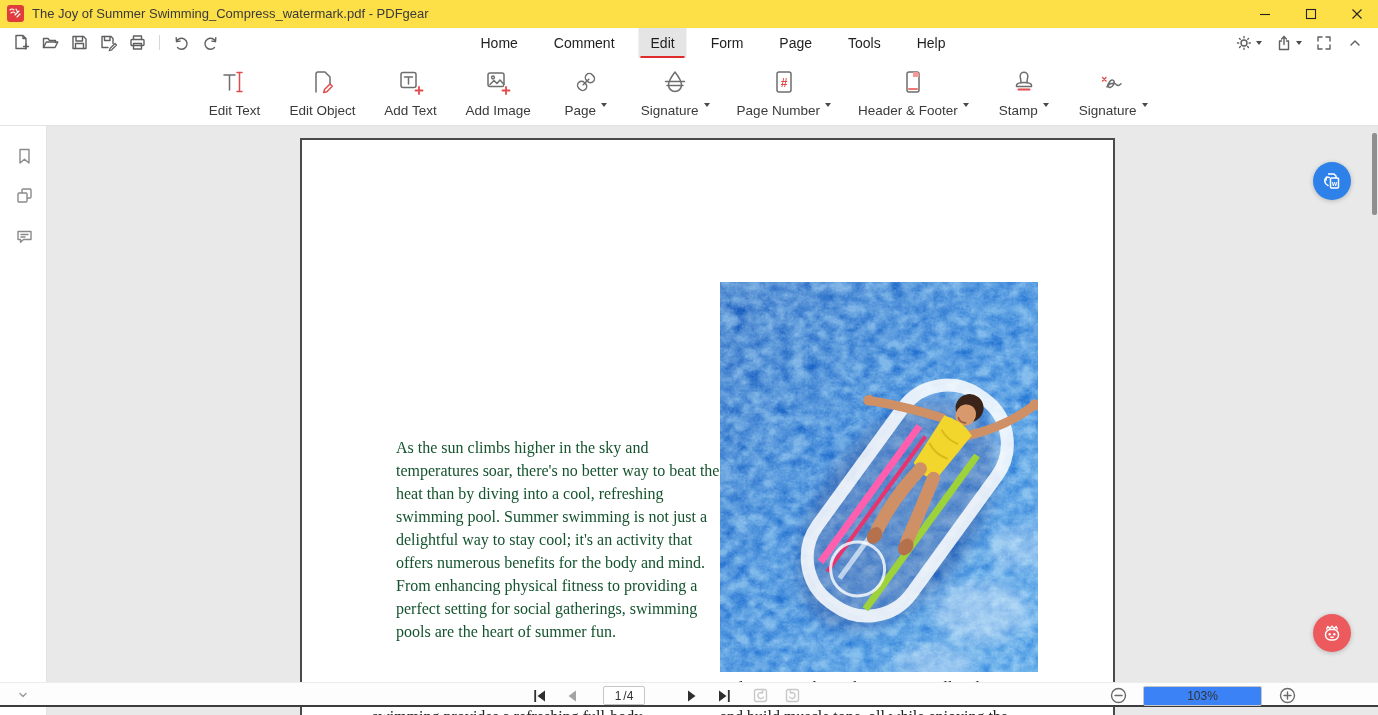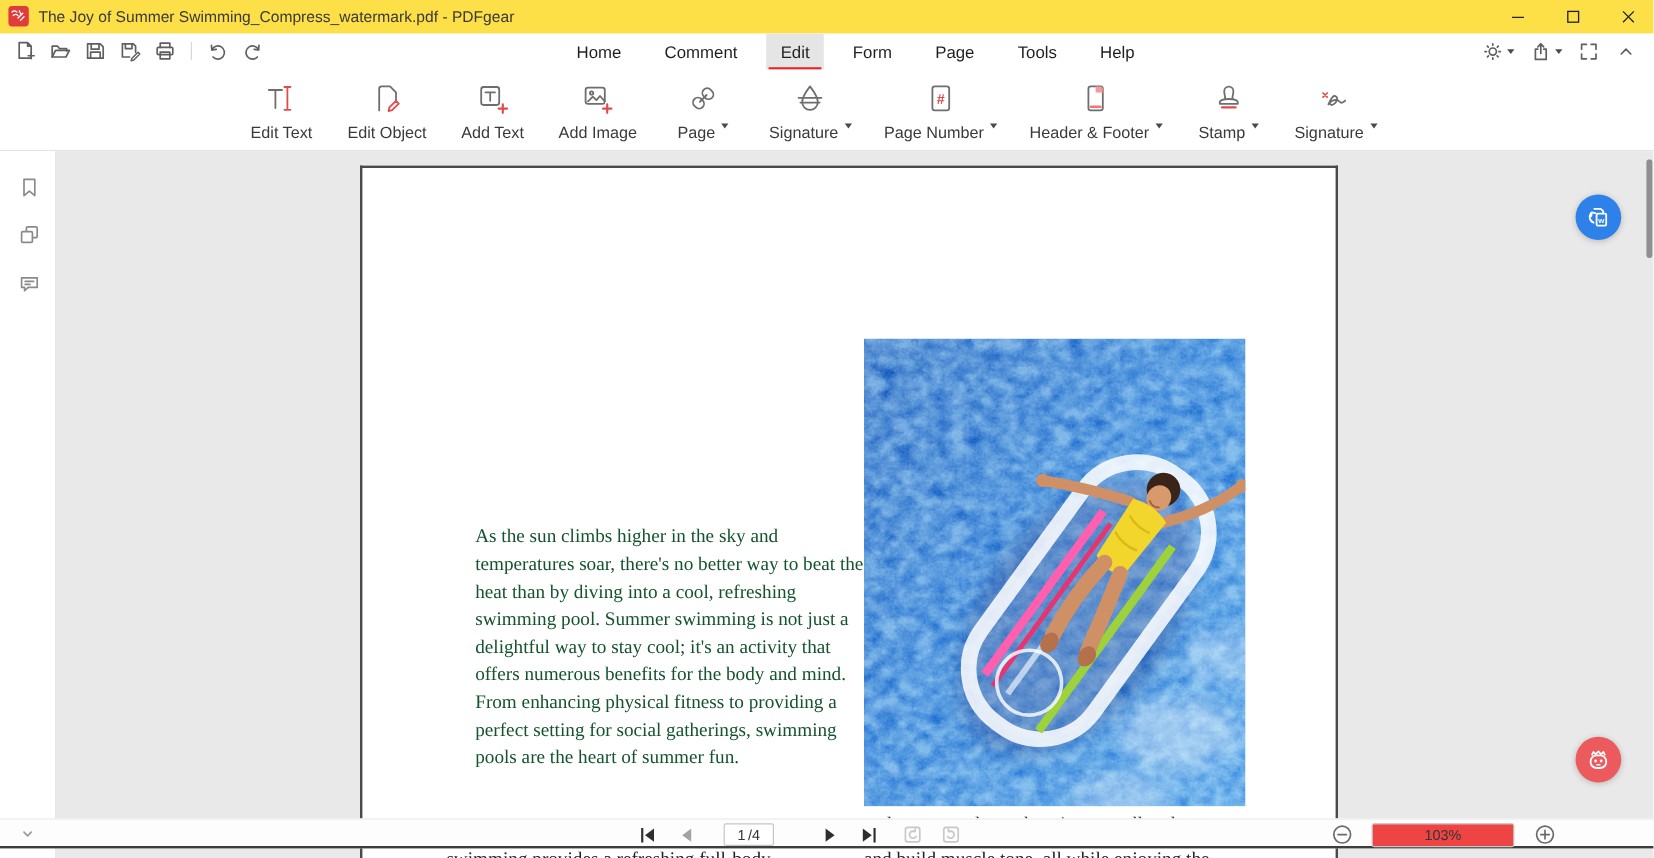"103%" .zoombox { background: #ef4444 -> #3b82f6 }
